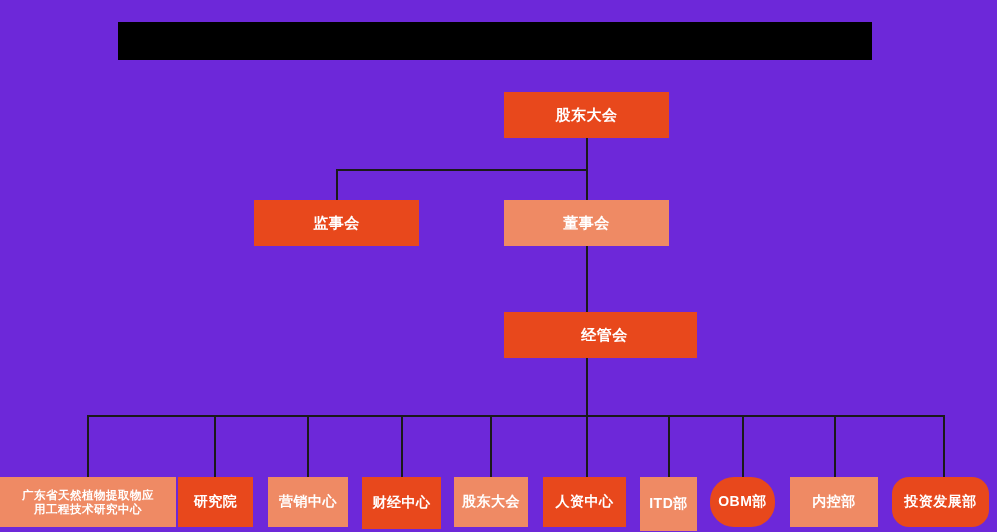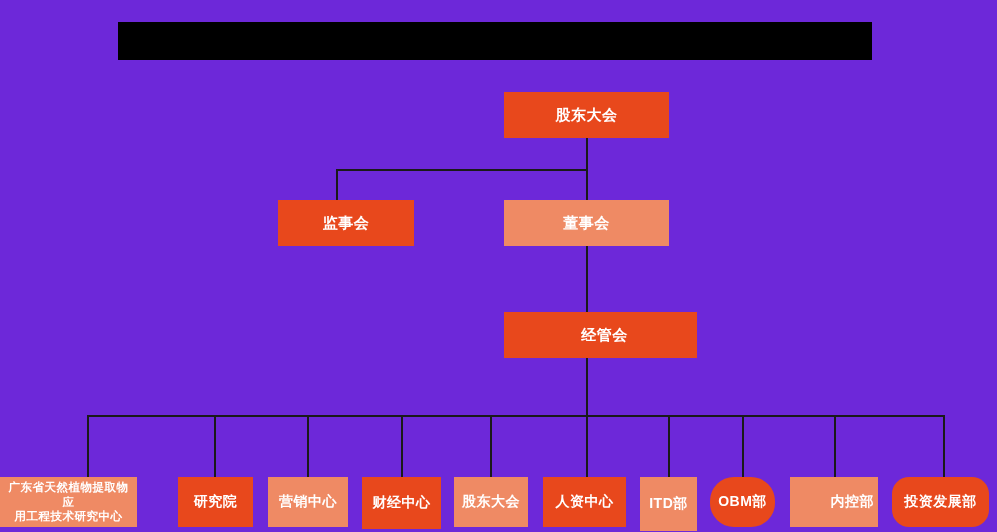"监事会" div.node { margin-left: 24px -> none; width: 136px -> 165px }
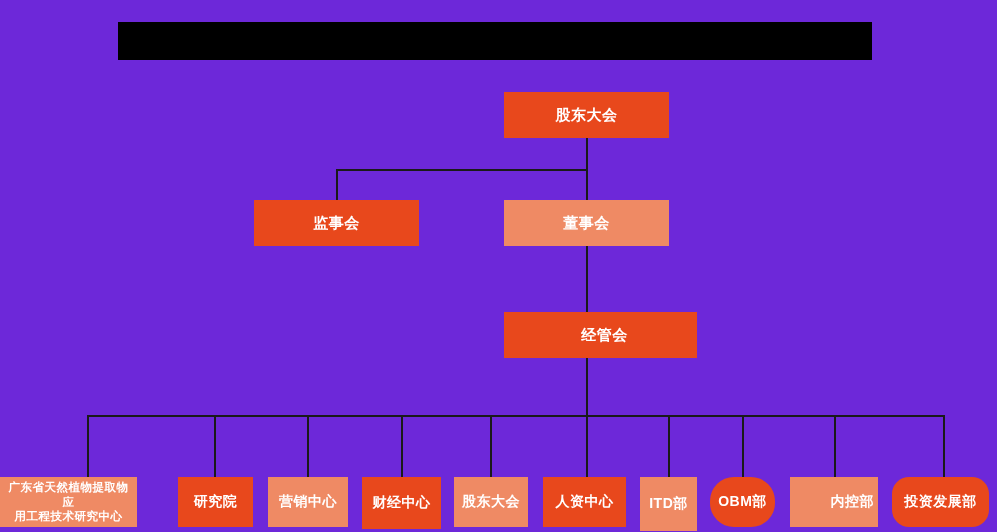"广东省天然植物提取物应" div.node { width: 137px -> 176px }
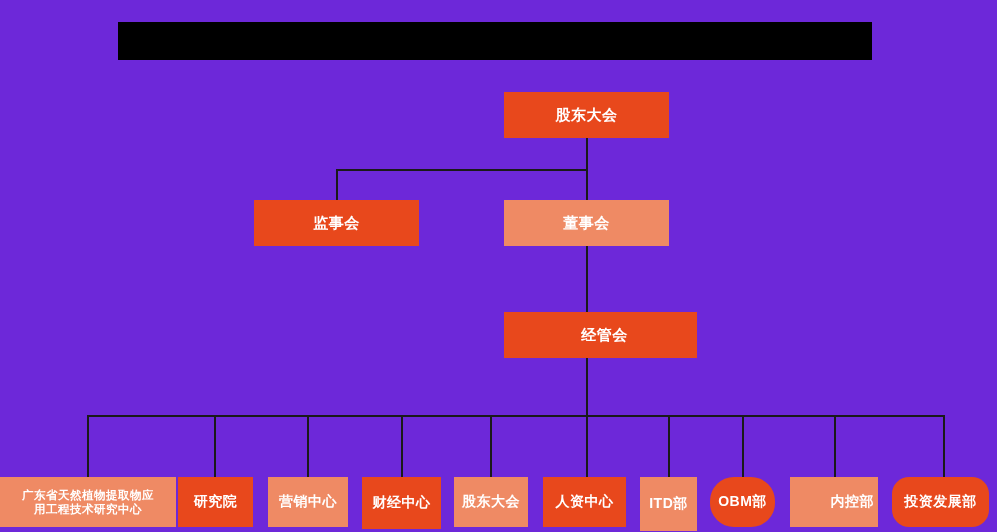"内控部" div.node { justify-content: flex-end -> none }
